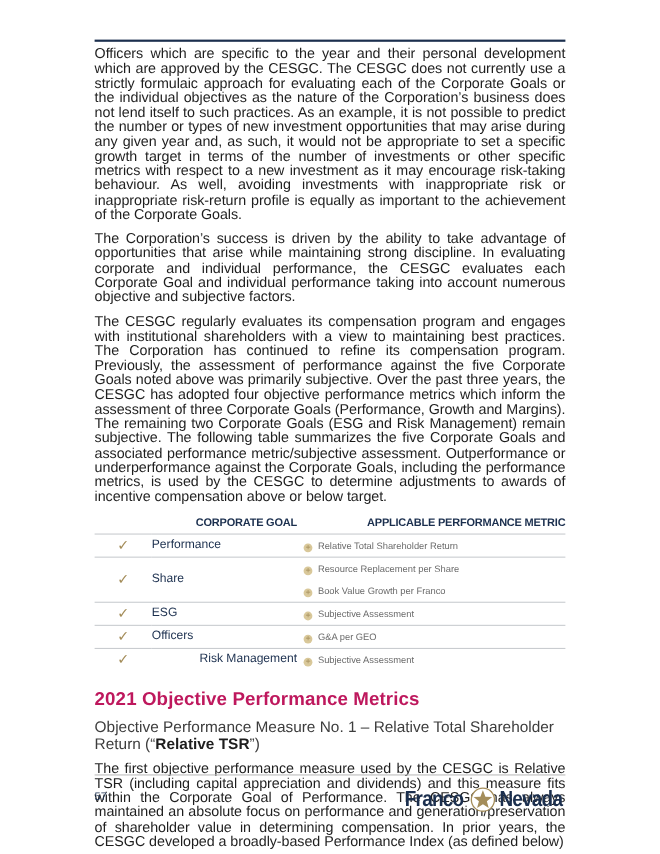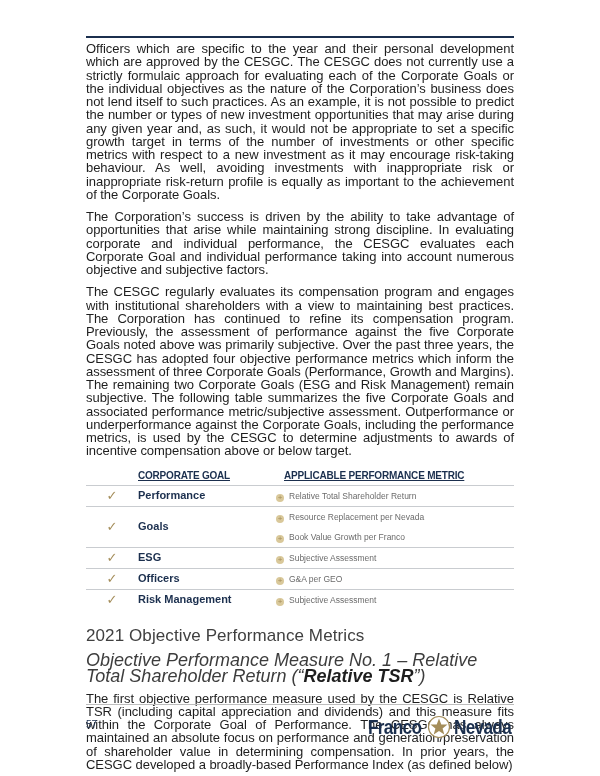"CORPORATE GOAL" table.goals th { text-align: left -> right; text-decoration: underline -> none }
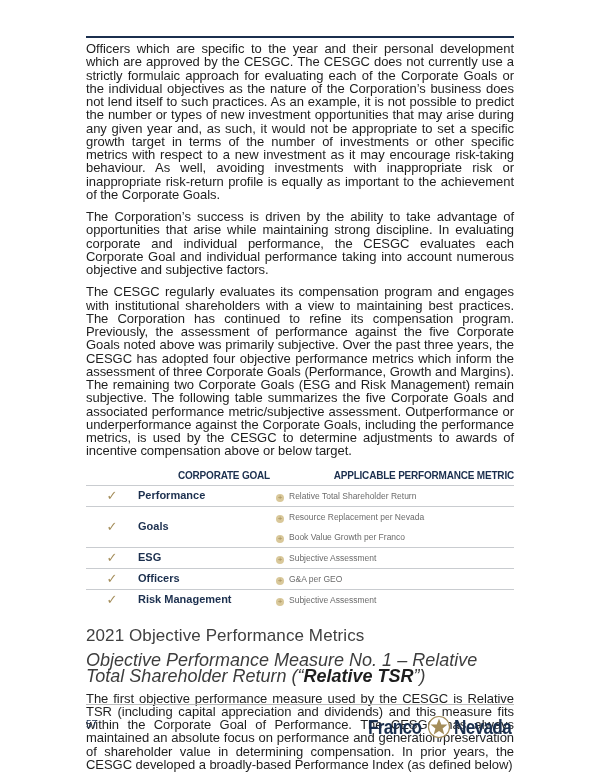"Performance" td.goal { font-weight: bold -> normal }
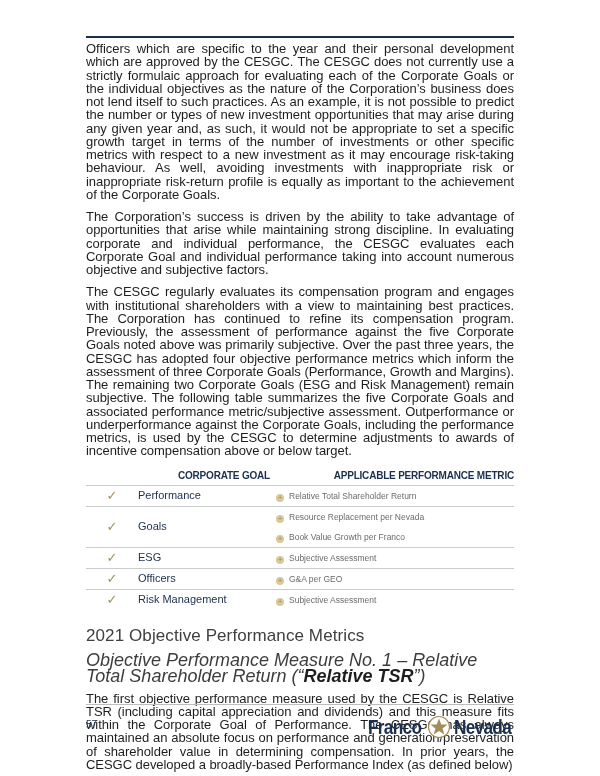"Resource Replacement per Nevada" span { text: Nevada -> Share }
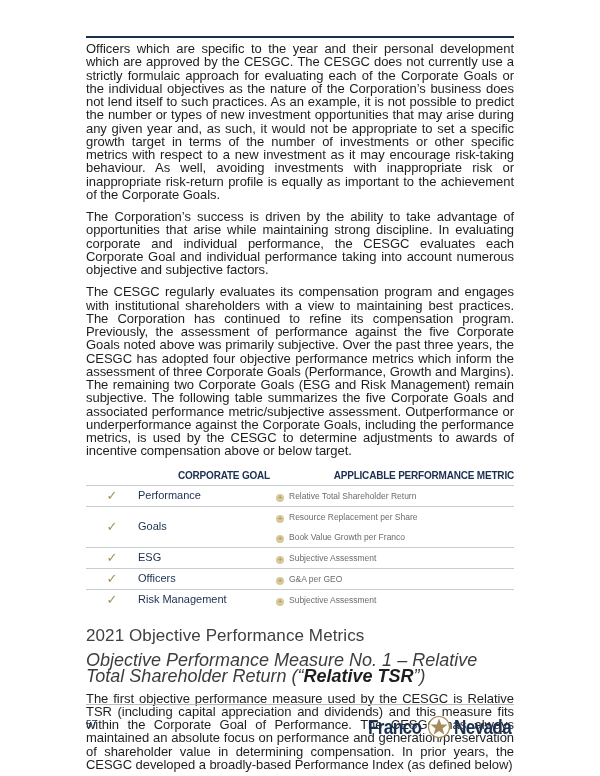"Goals" td.goal { text: Goals -> Share }
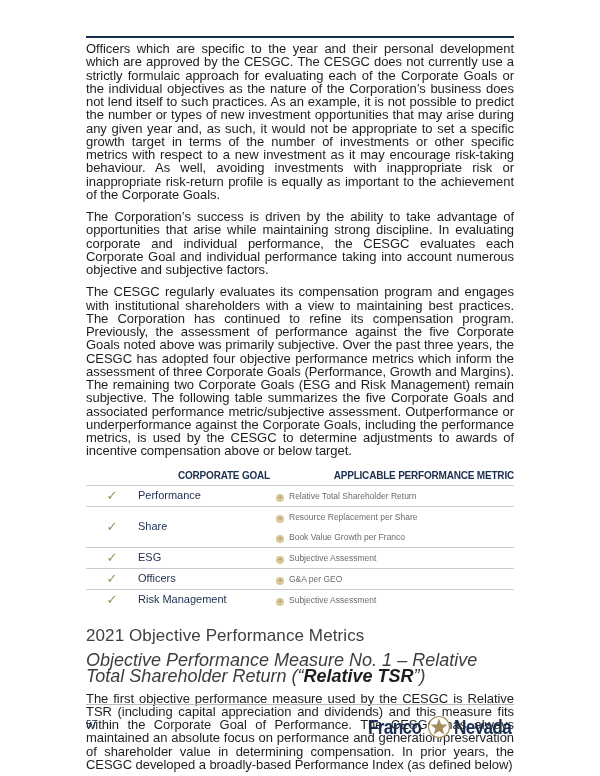"Risk Management" td.goal { text-align: none -> right }
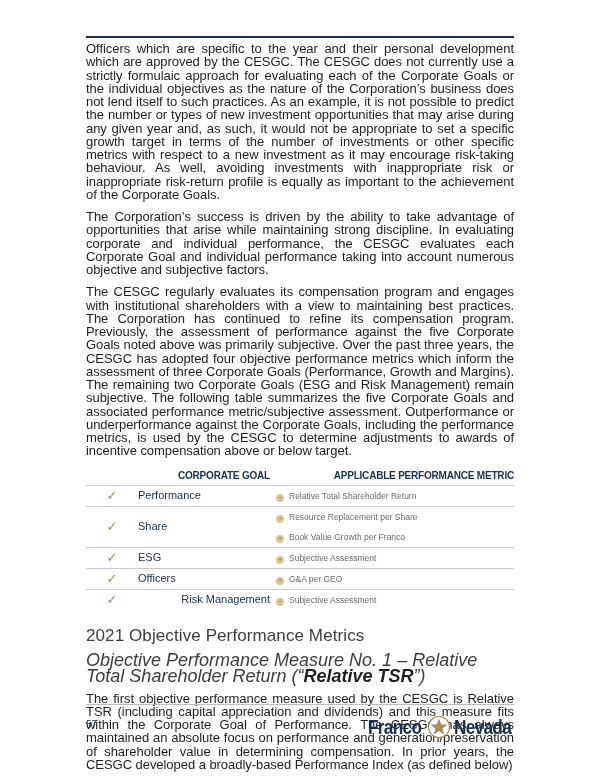"2021 Objective Performance Metrics" .h-section { color: #404040 -> #be185d; font-weight: normal -> bold }
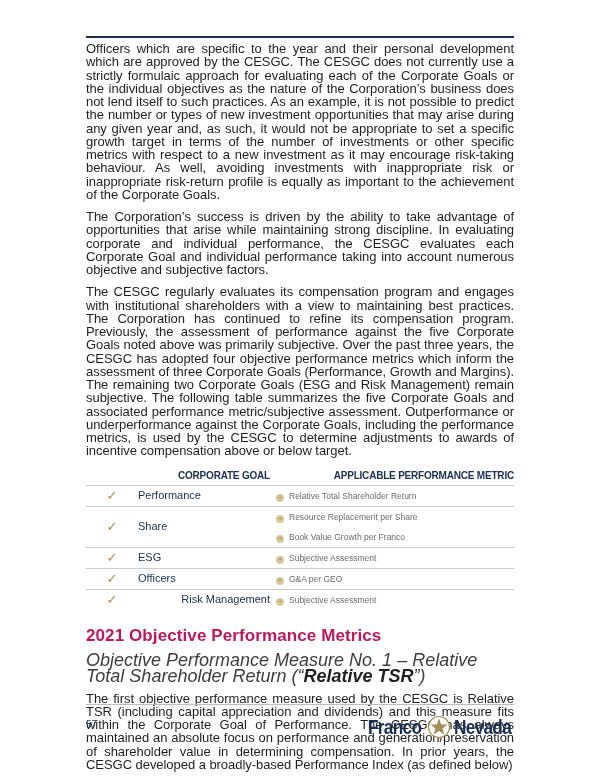"Objective Performance Measure No. 1" .h-sub { font-size: 18px -> 14px; font-style: italic -> none }
